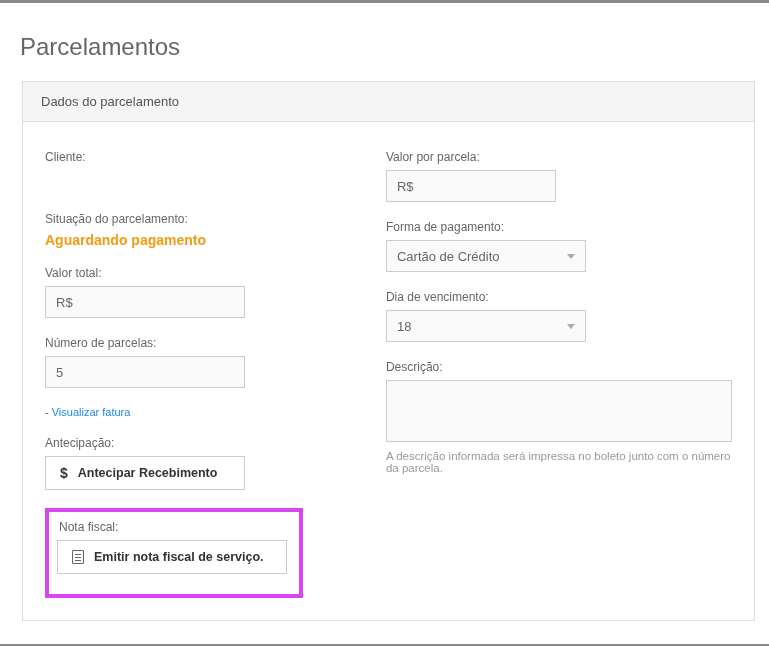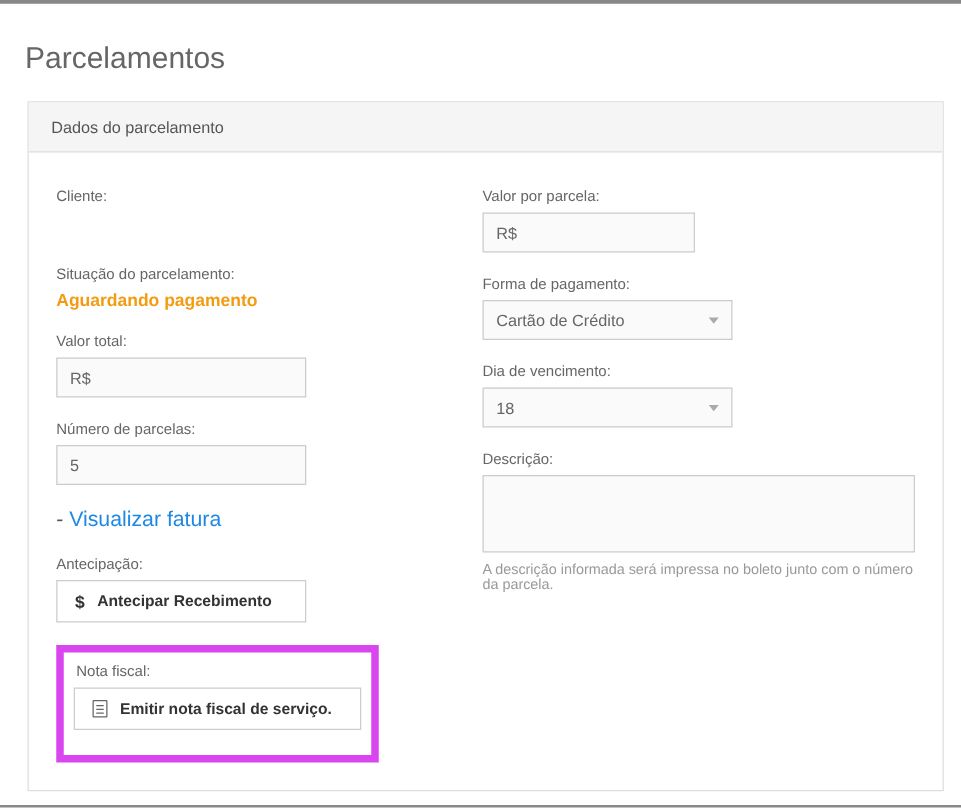"- Visualizar fatura" .invoice-line { font-size: 17px -> 11px }
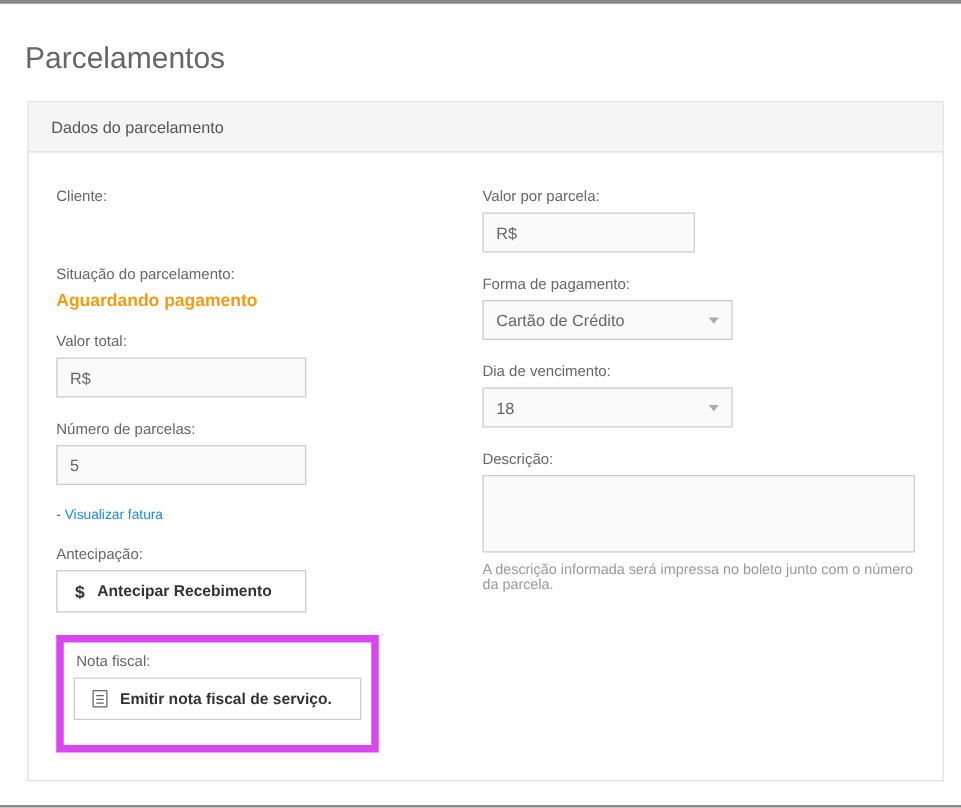"Nota fiscal:" .highlight-box { border: 6px solid #d946ef -> 4px solid #d946ef }
